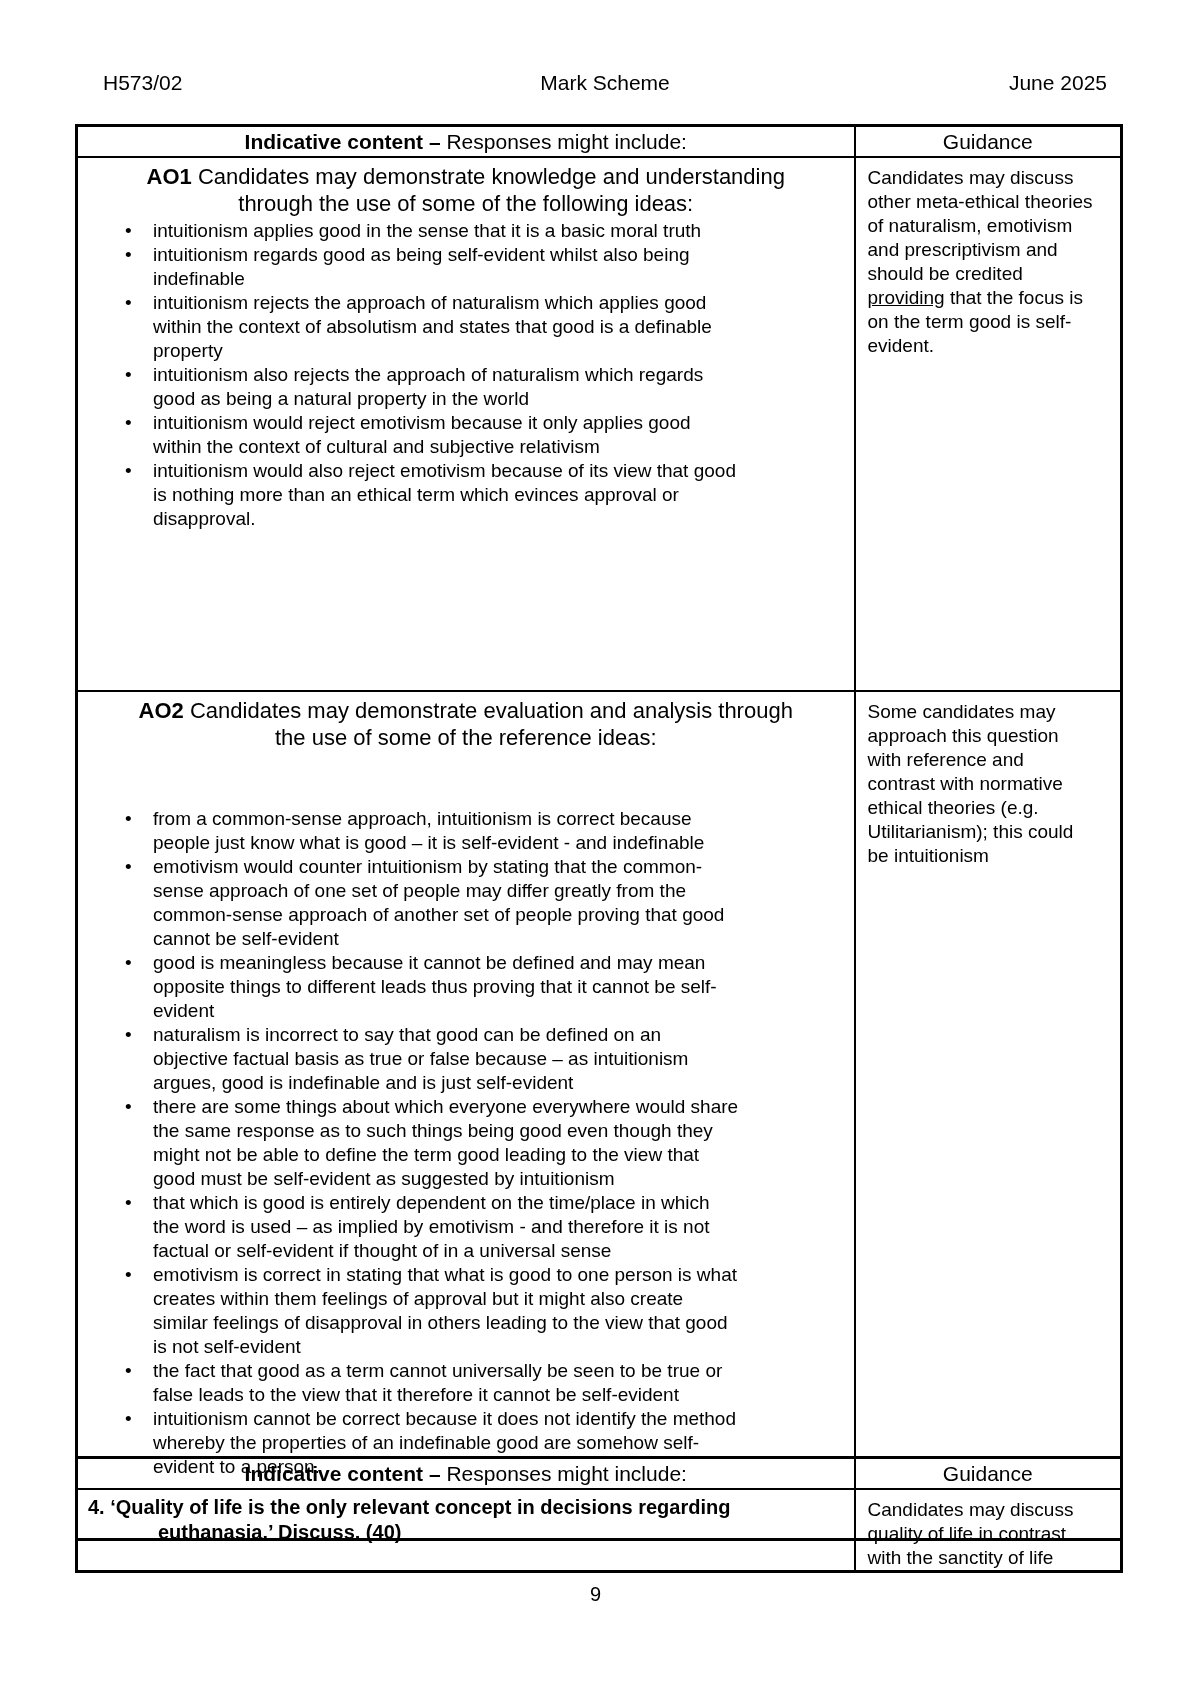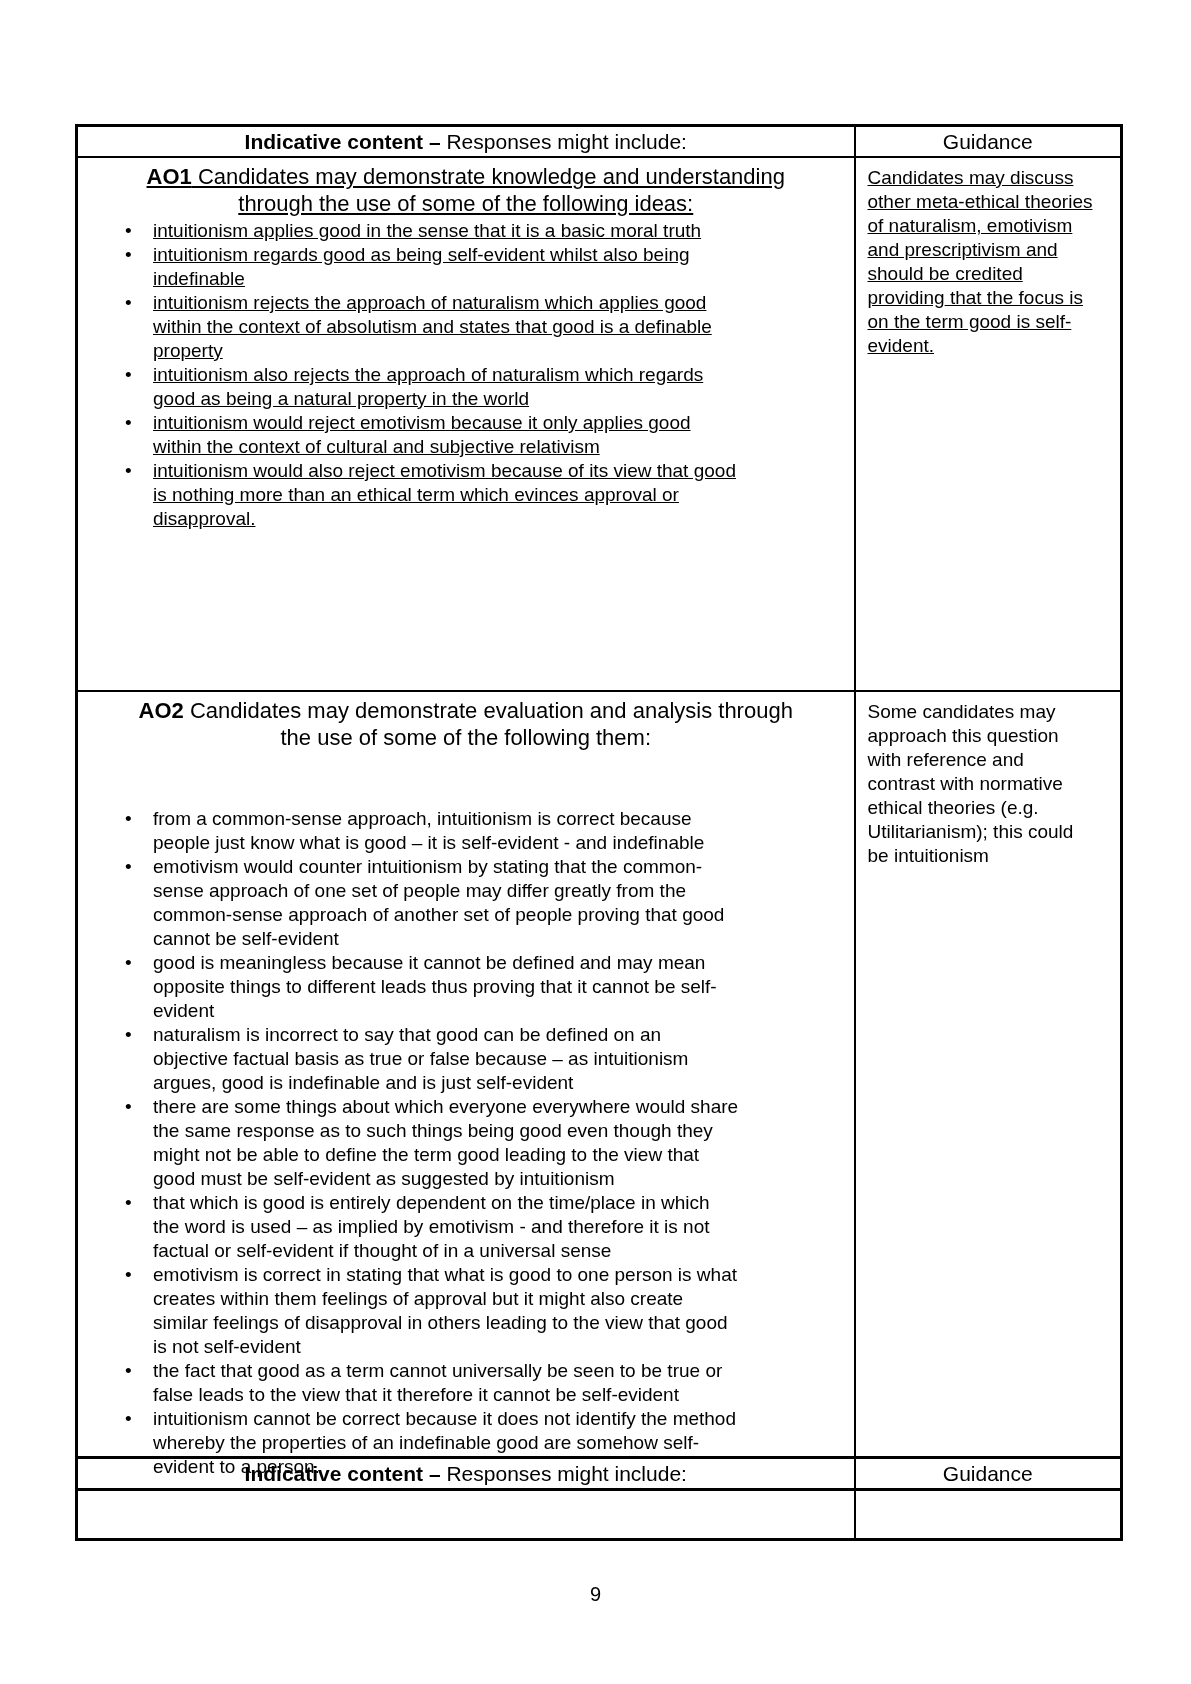"H573/02" header.doc-header { html: none -> <header> <span>H573/02</span> <span>Mark Scheme</span> <span>June 2025</span> </header> }
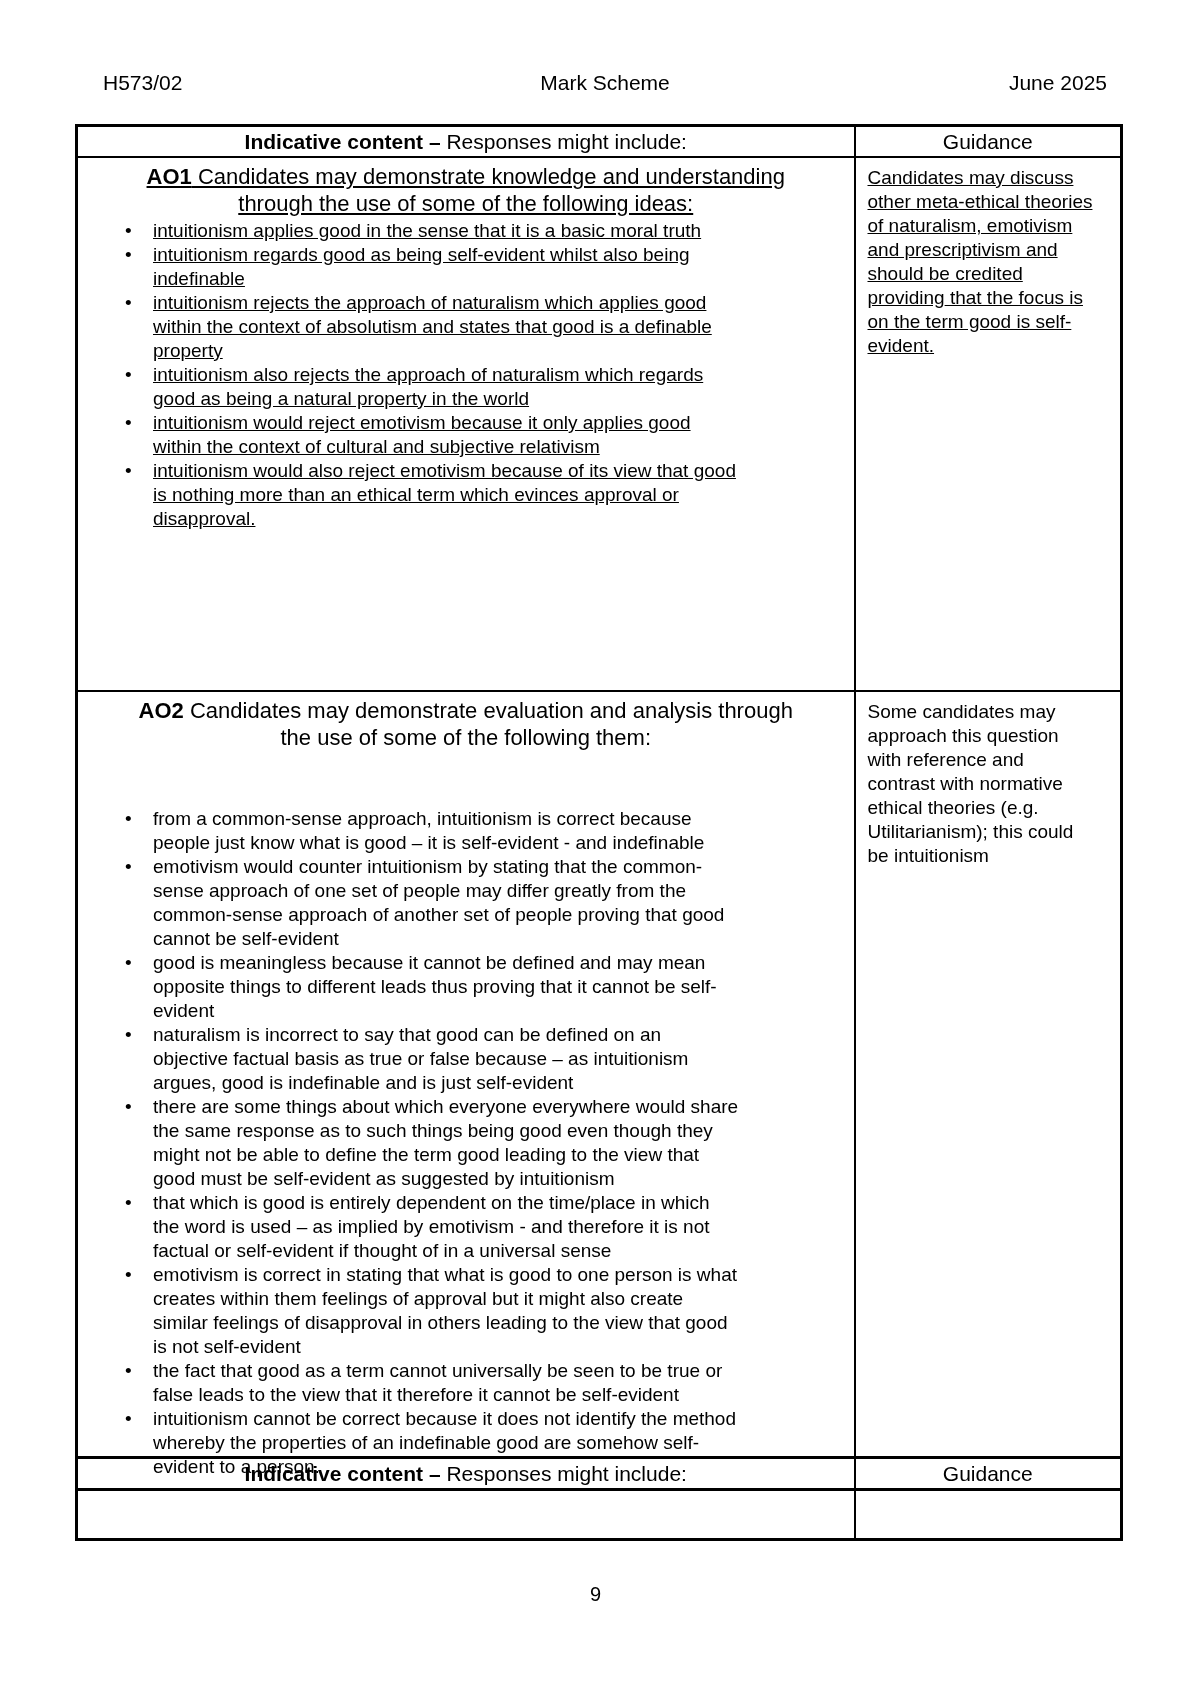"AO1 Candidates may demonstrate knowledge" #row-ao1 td { text-decoration: underline -> none }
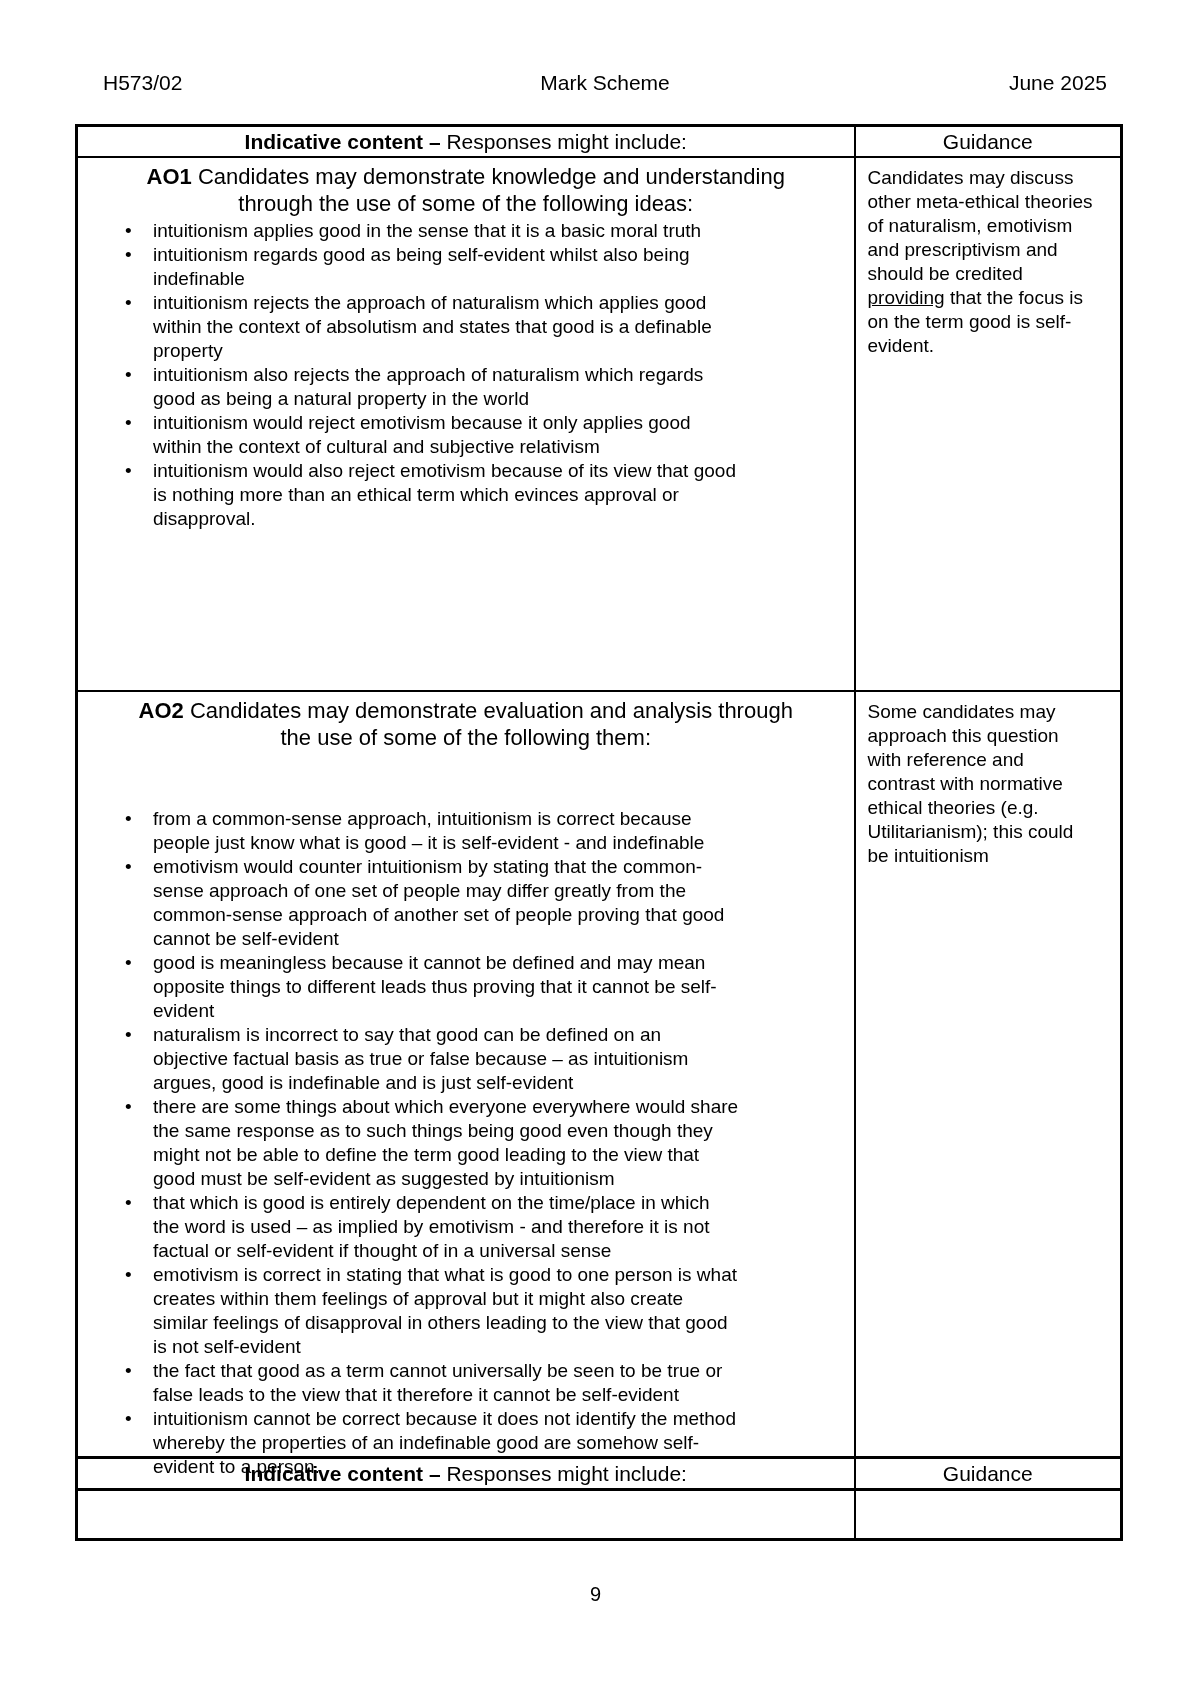"Candidates may demonstrate evaluation" span { text: following them -> reference ideas }
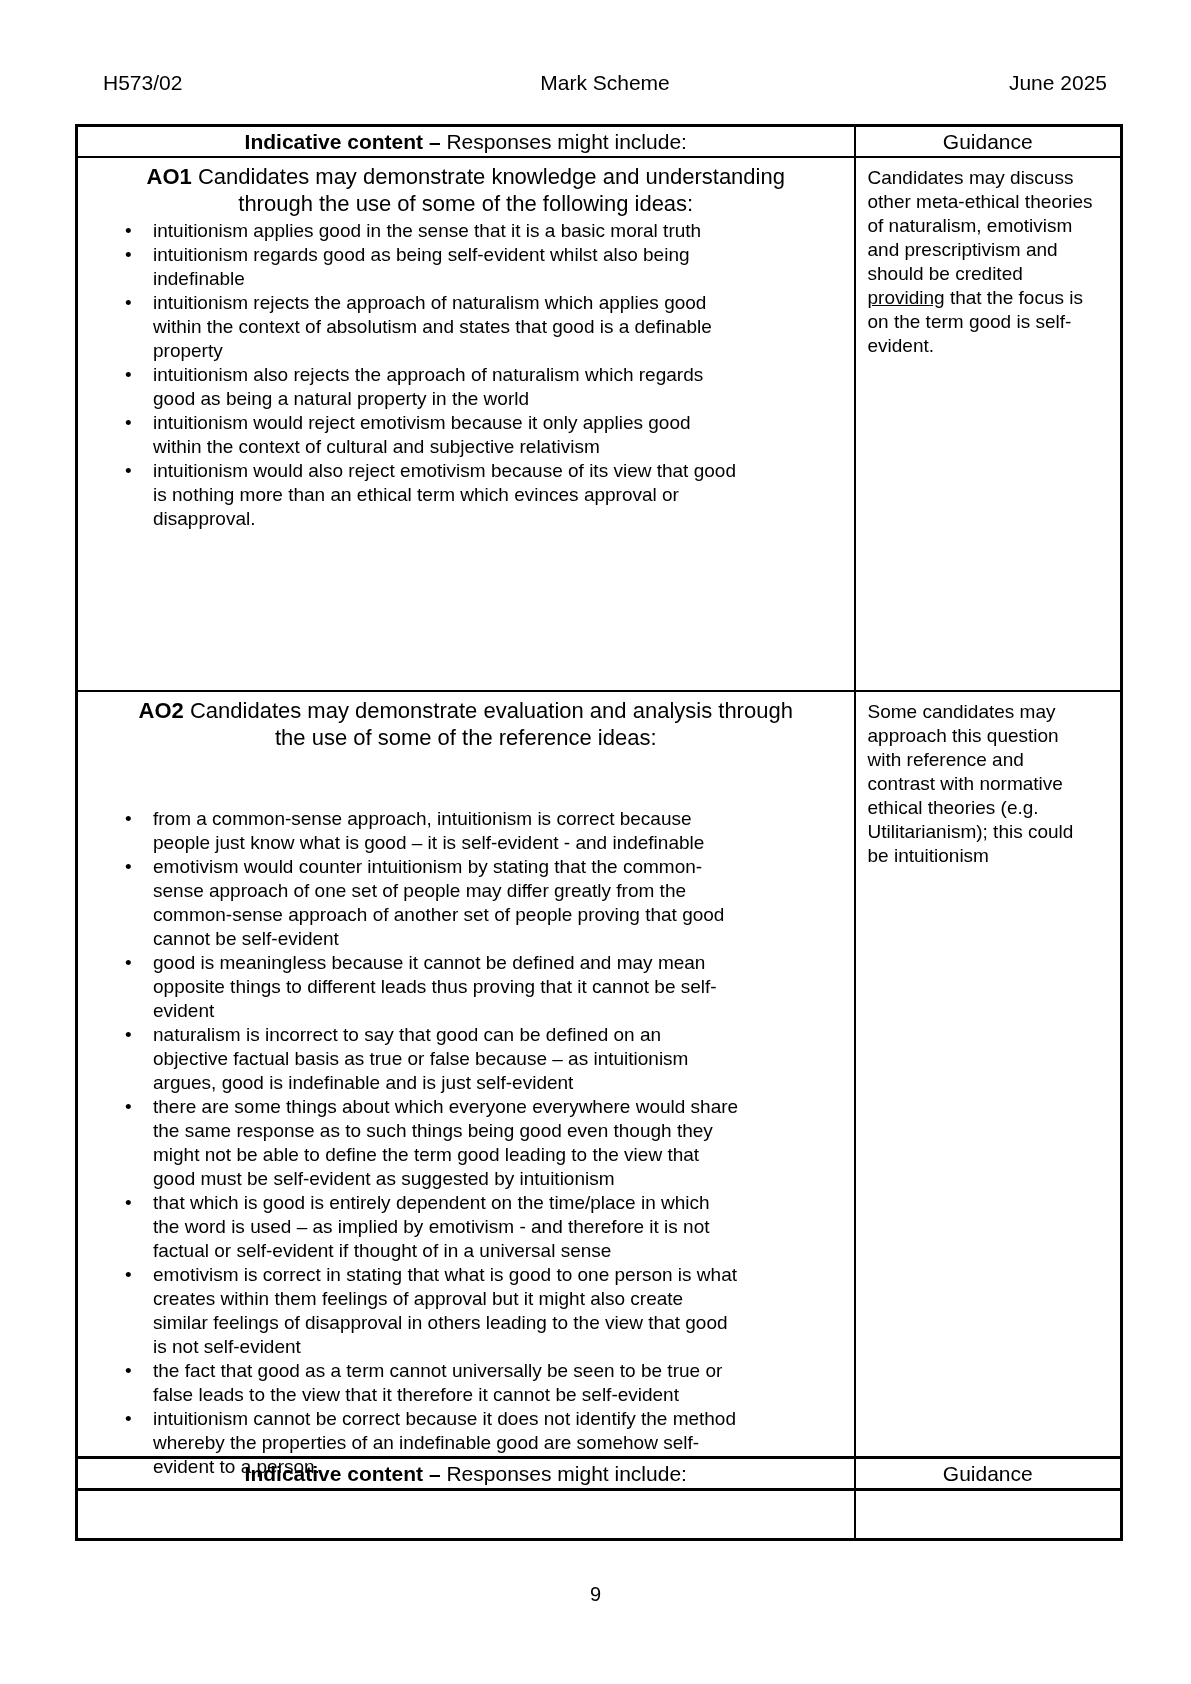"4. ‘Quality of life is" tr { html: none -> <tr> <td> <div>4. ‘Quality of life is the only relevant concept in decisions regarding euthanasia.’ Discuss. (40)</div> </td> <td><span>Candidates may discuss quality of life in contrast with the sanctity of life</span></td> </tr> }
